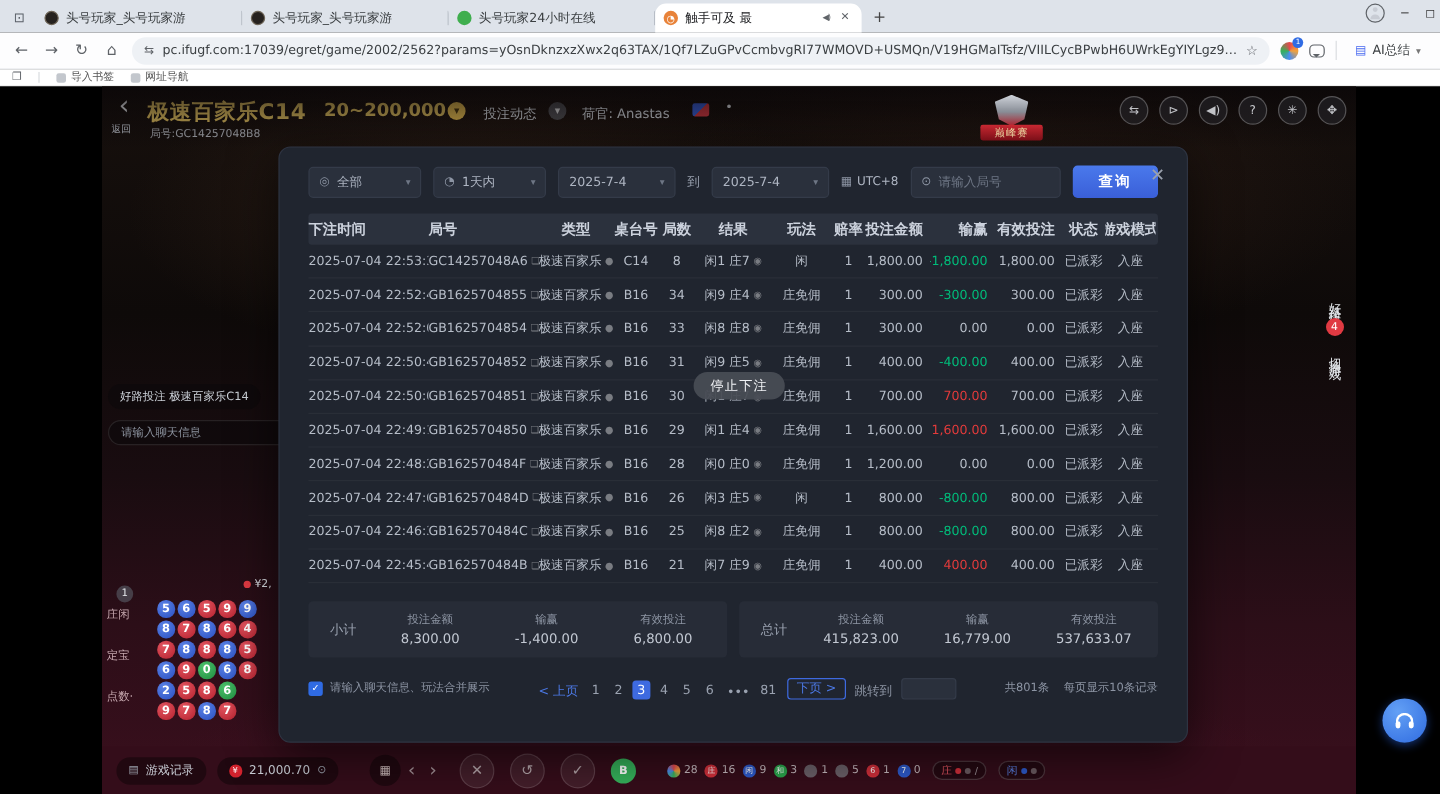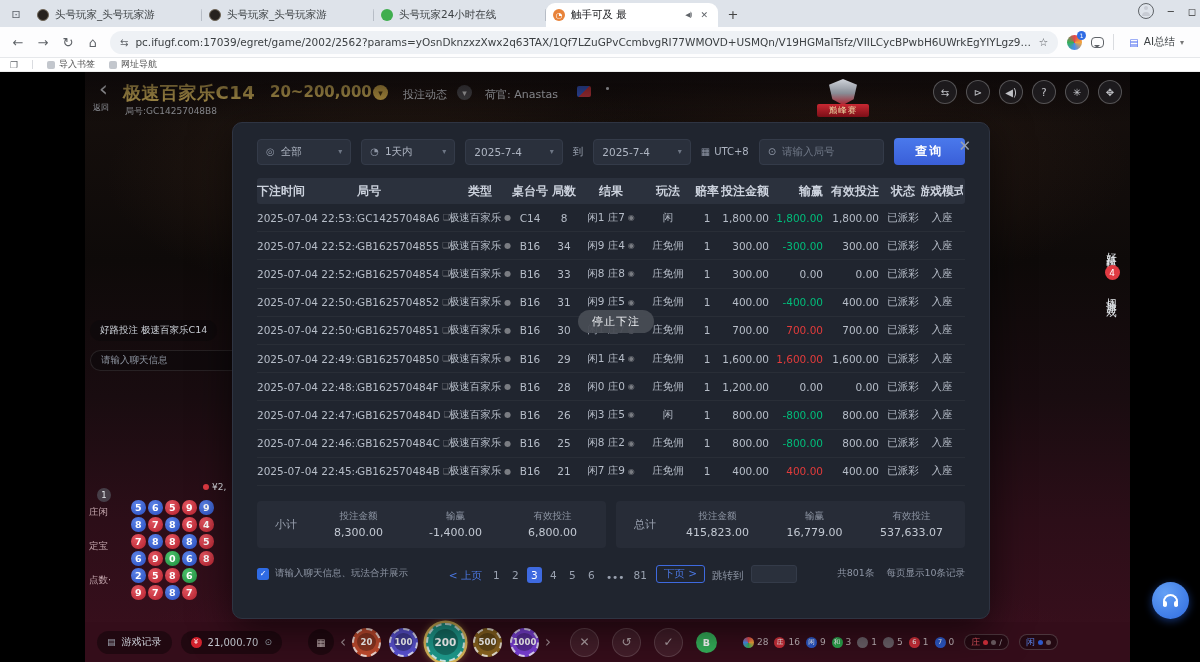"20" div.chiprow { html: <div> <div> <span>20</span> </div> <div> <span>100</span> </div> <div> <span>200</span> </div> <div> <span>500</span> </div> <div> <span>1000</span> </div> </div> -> none }
